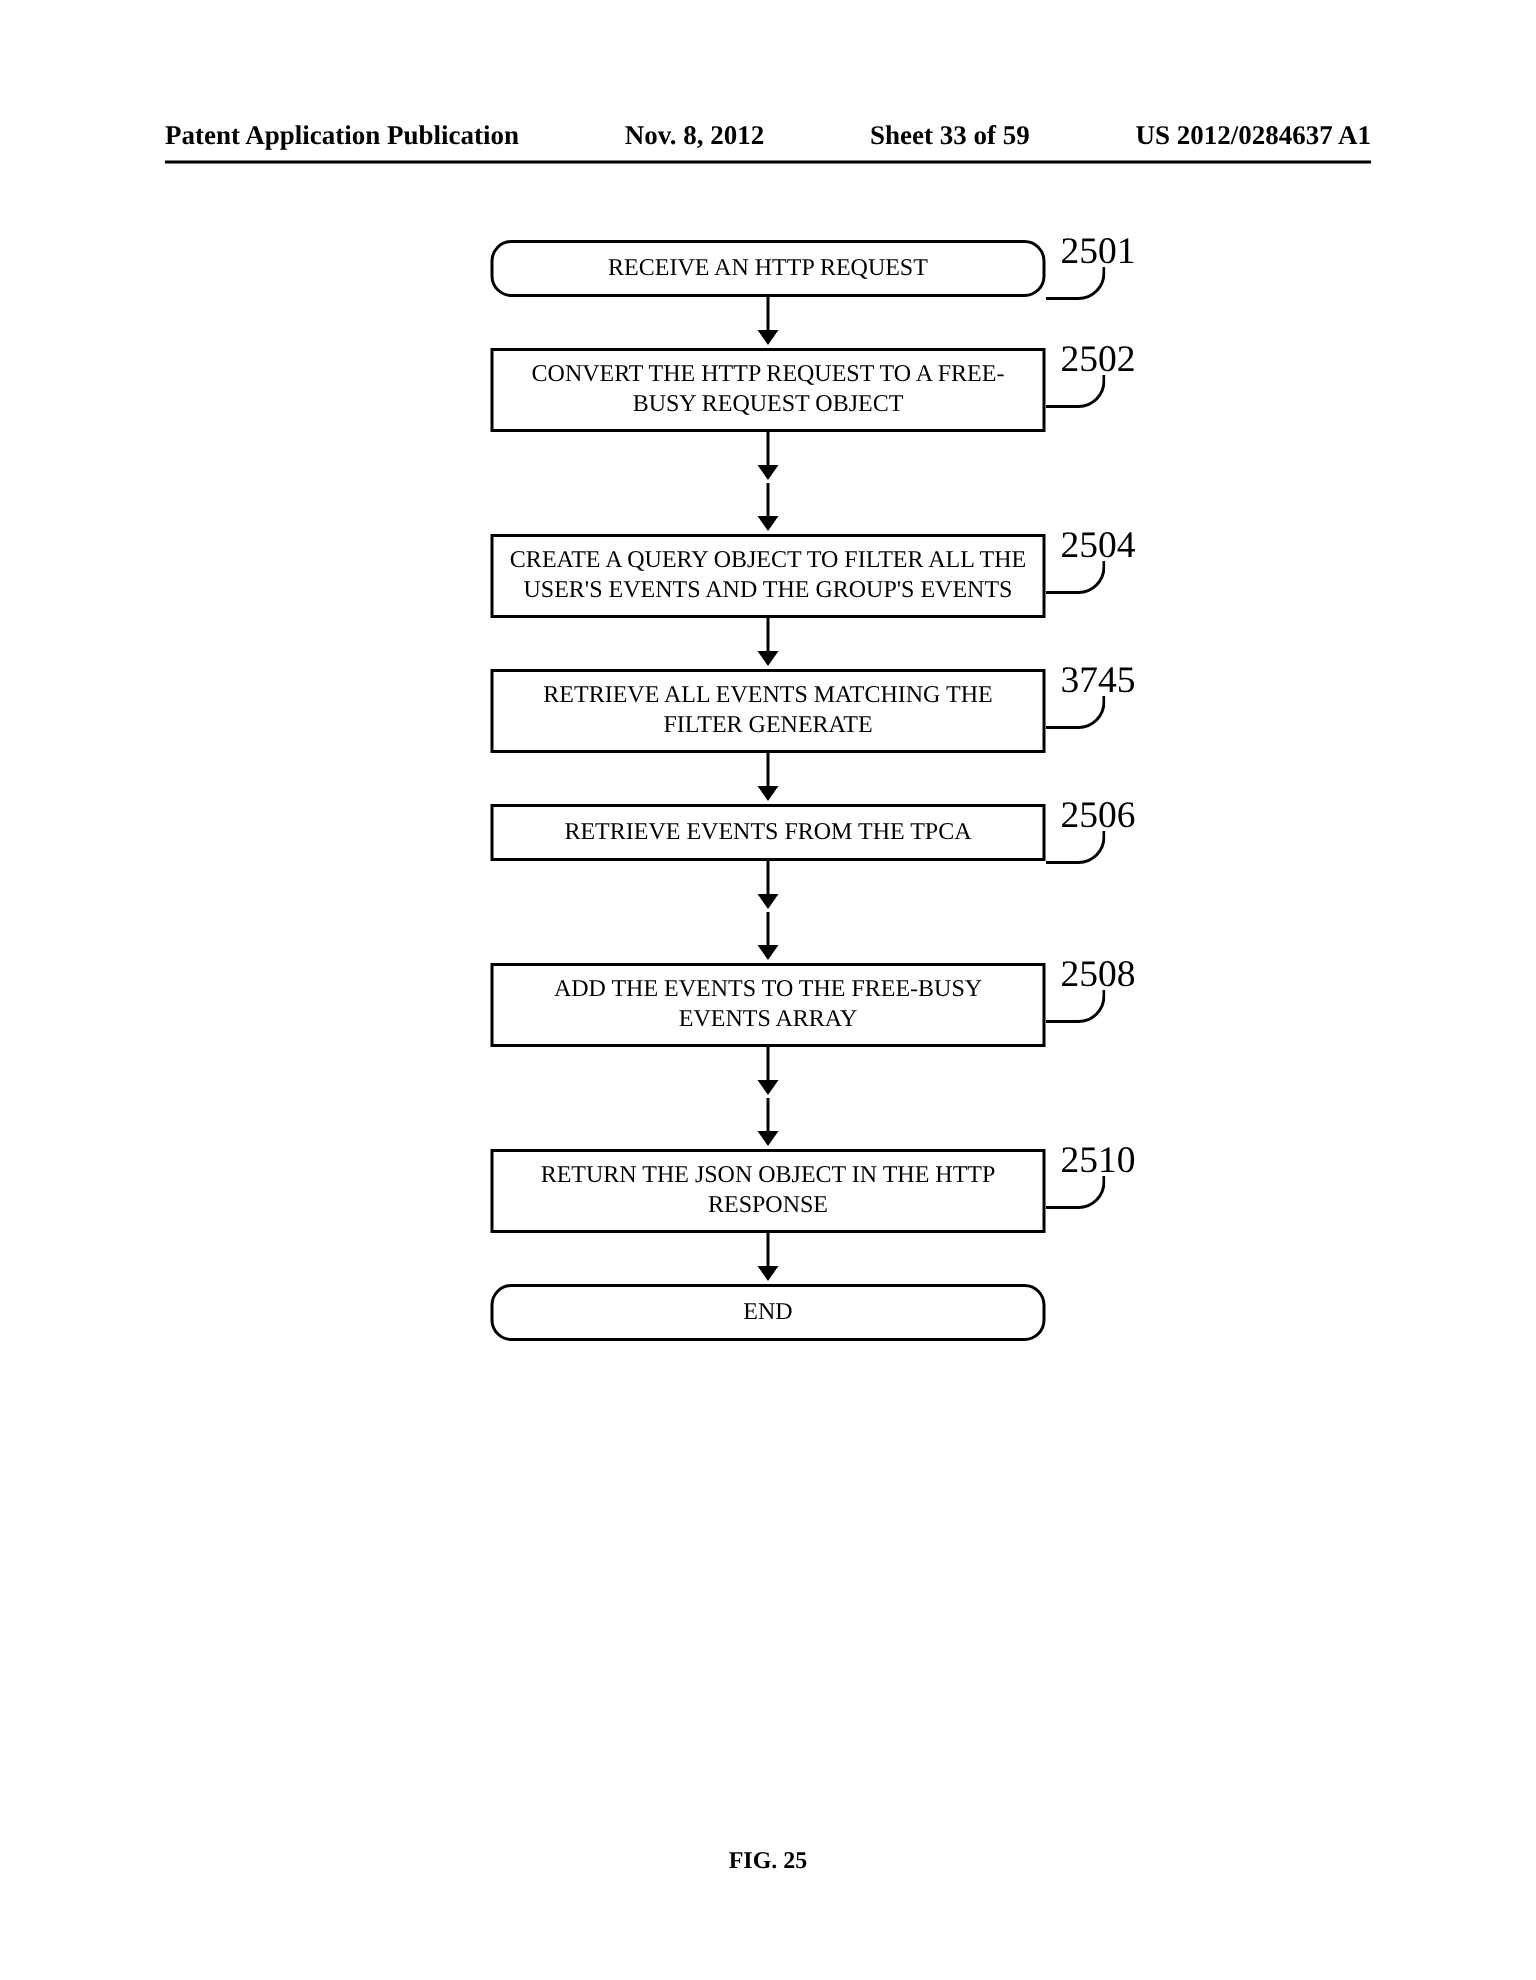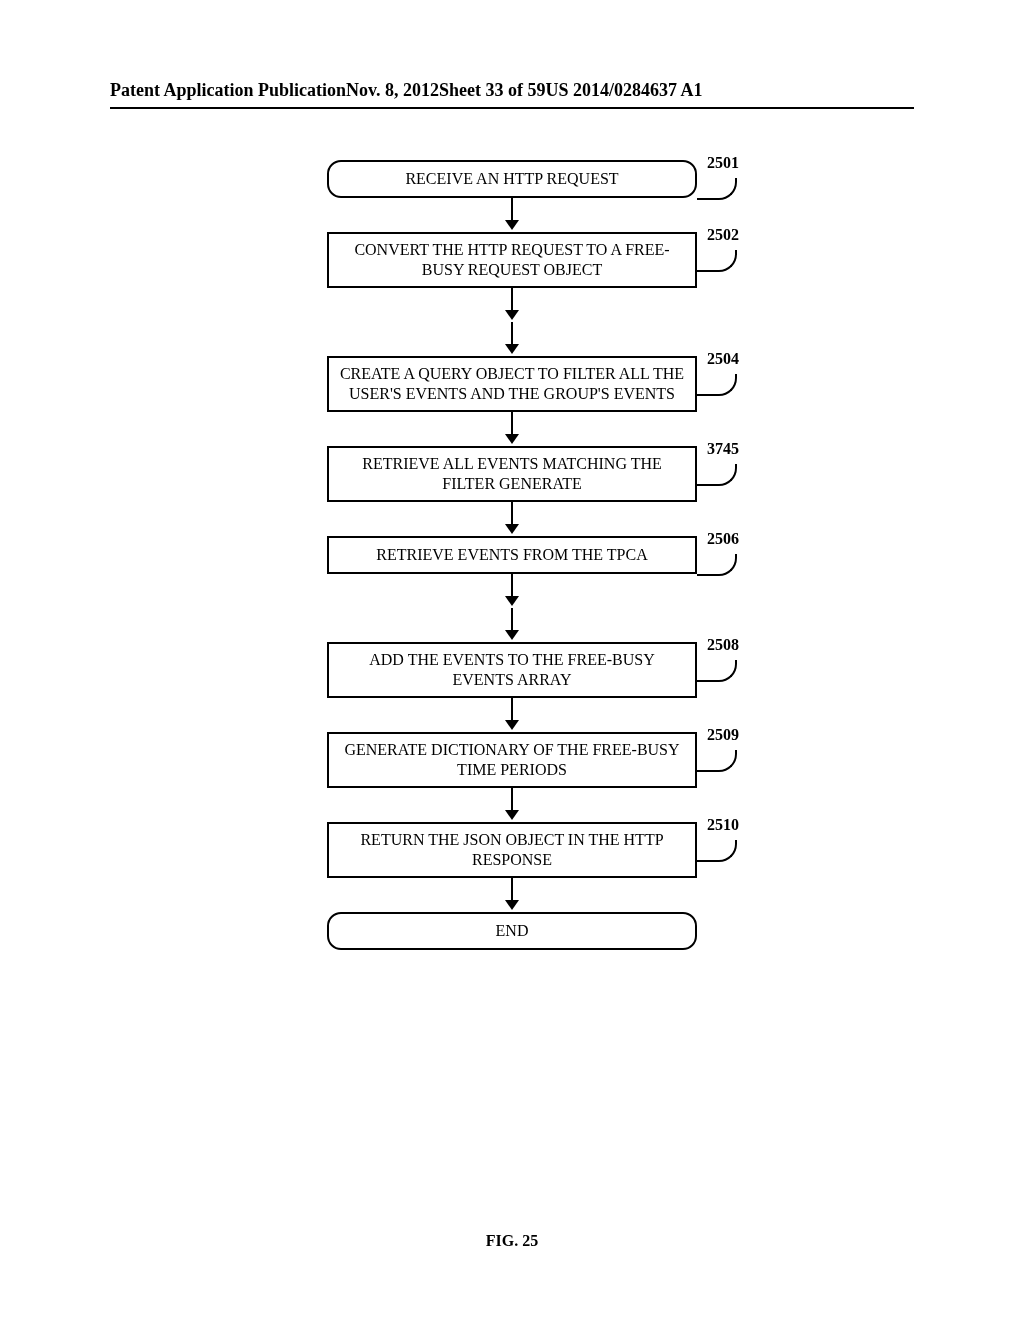"Patent Application Publication" .header-row { justify-content: none -> space-between }
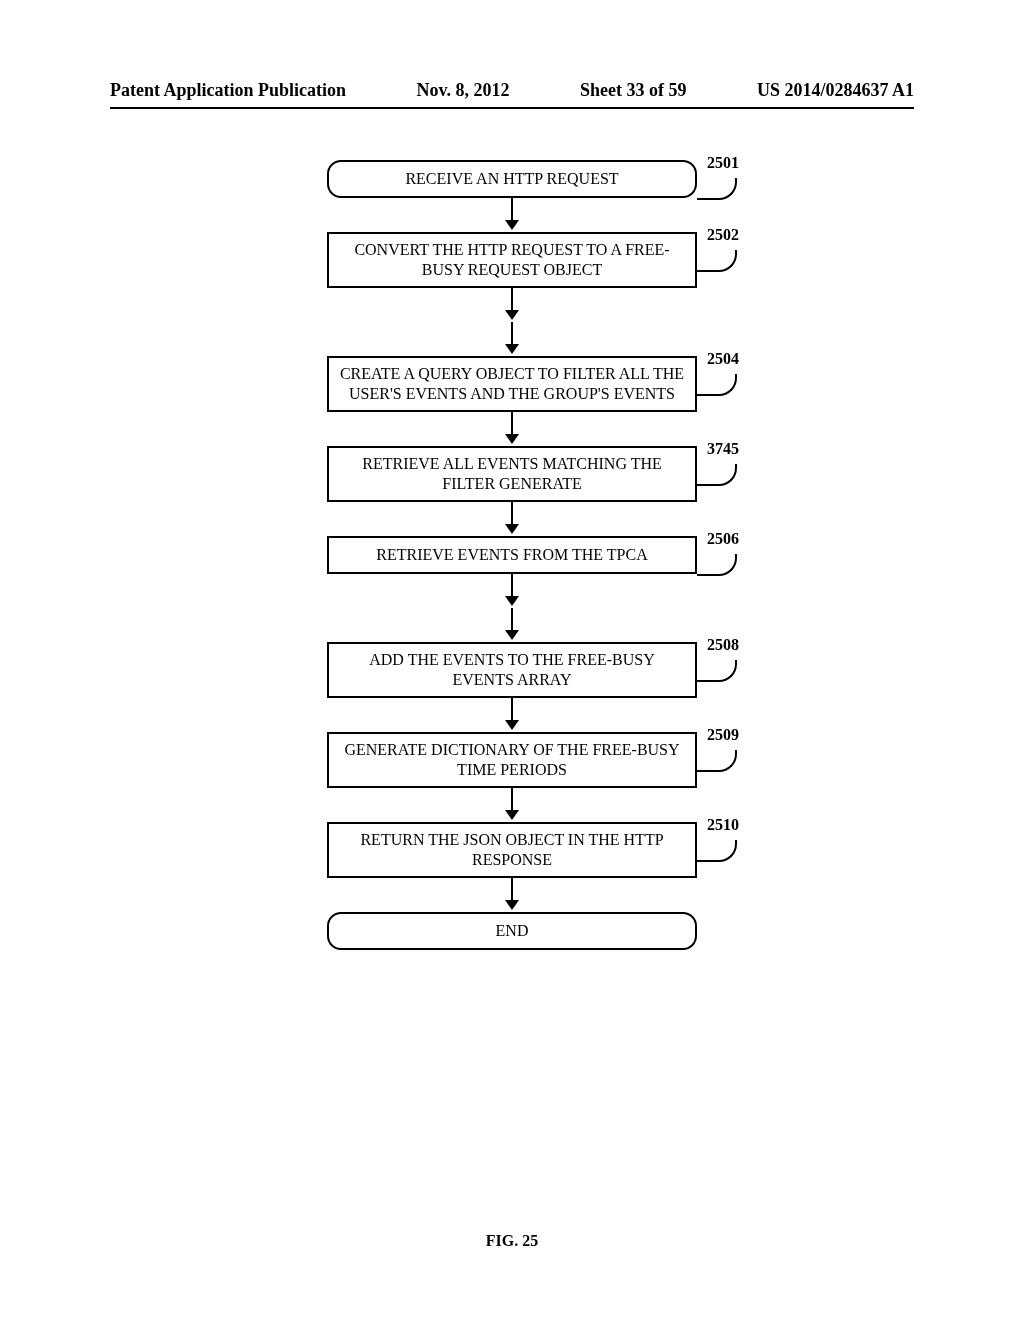"US 2014/0284637 A1" span { text: 2014/0284637 -> 2012/0284637 }
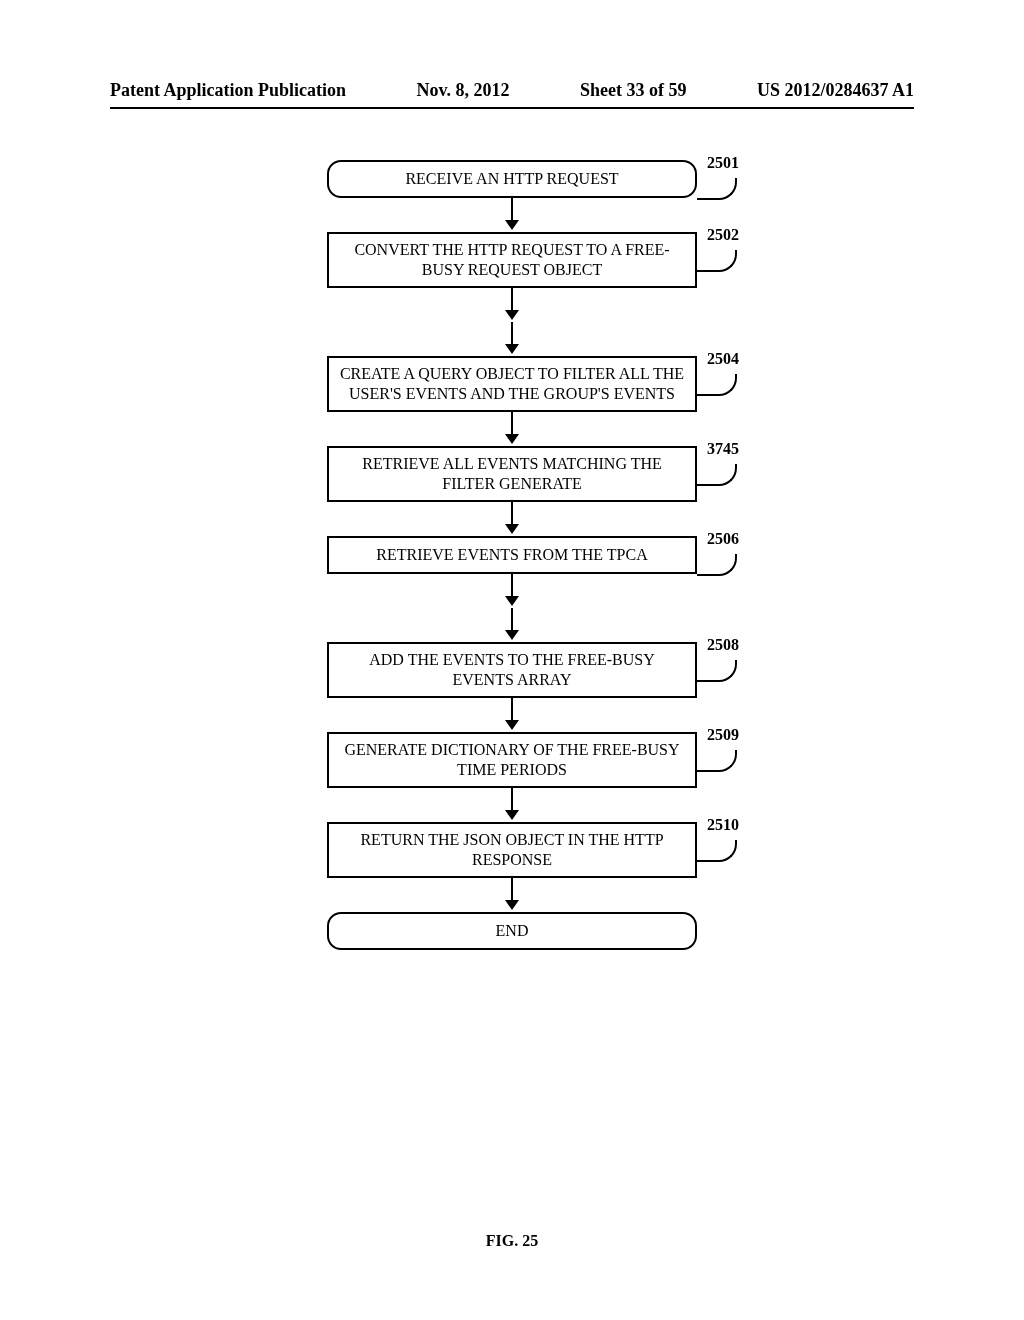"2501" .label { font-size: 16px -> 25px; font-weight: bold -> normal }
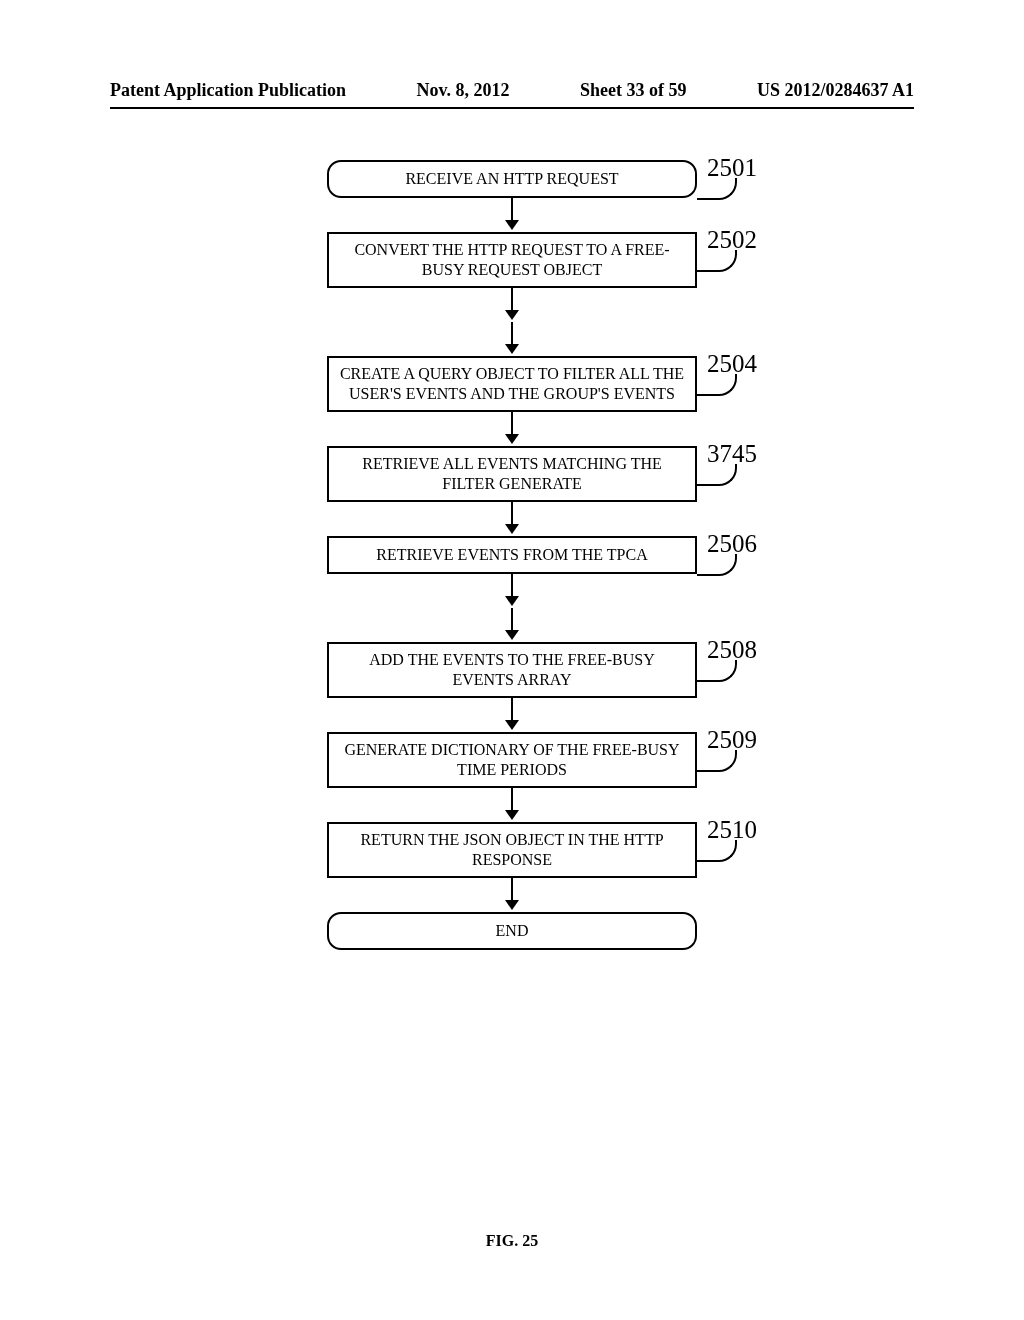"GENERATE DICTIONARY OF THE FREE-BUSY" div.step-wrap { html: <div> <div>GENERATE DICTIONARY OF THE FREE-BUSY TIME PERIODS</div> <div>2509</div> <div></div> </div> -> none }
